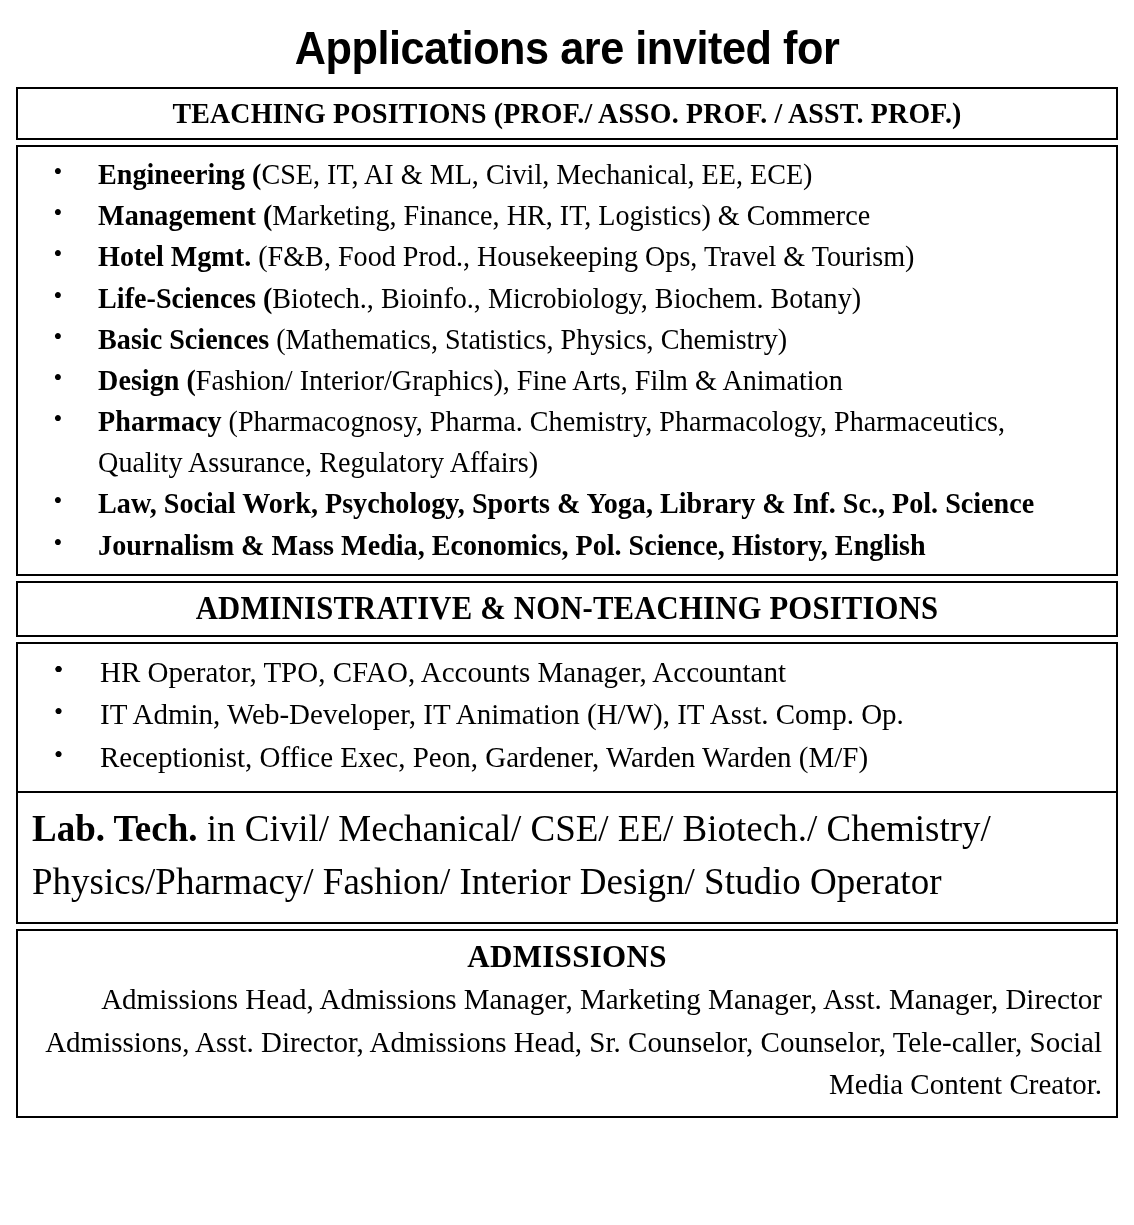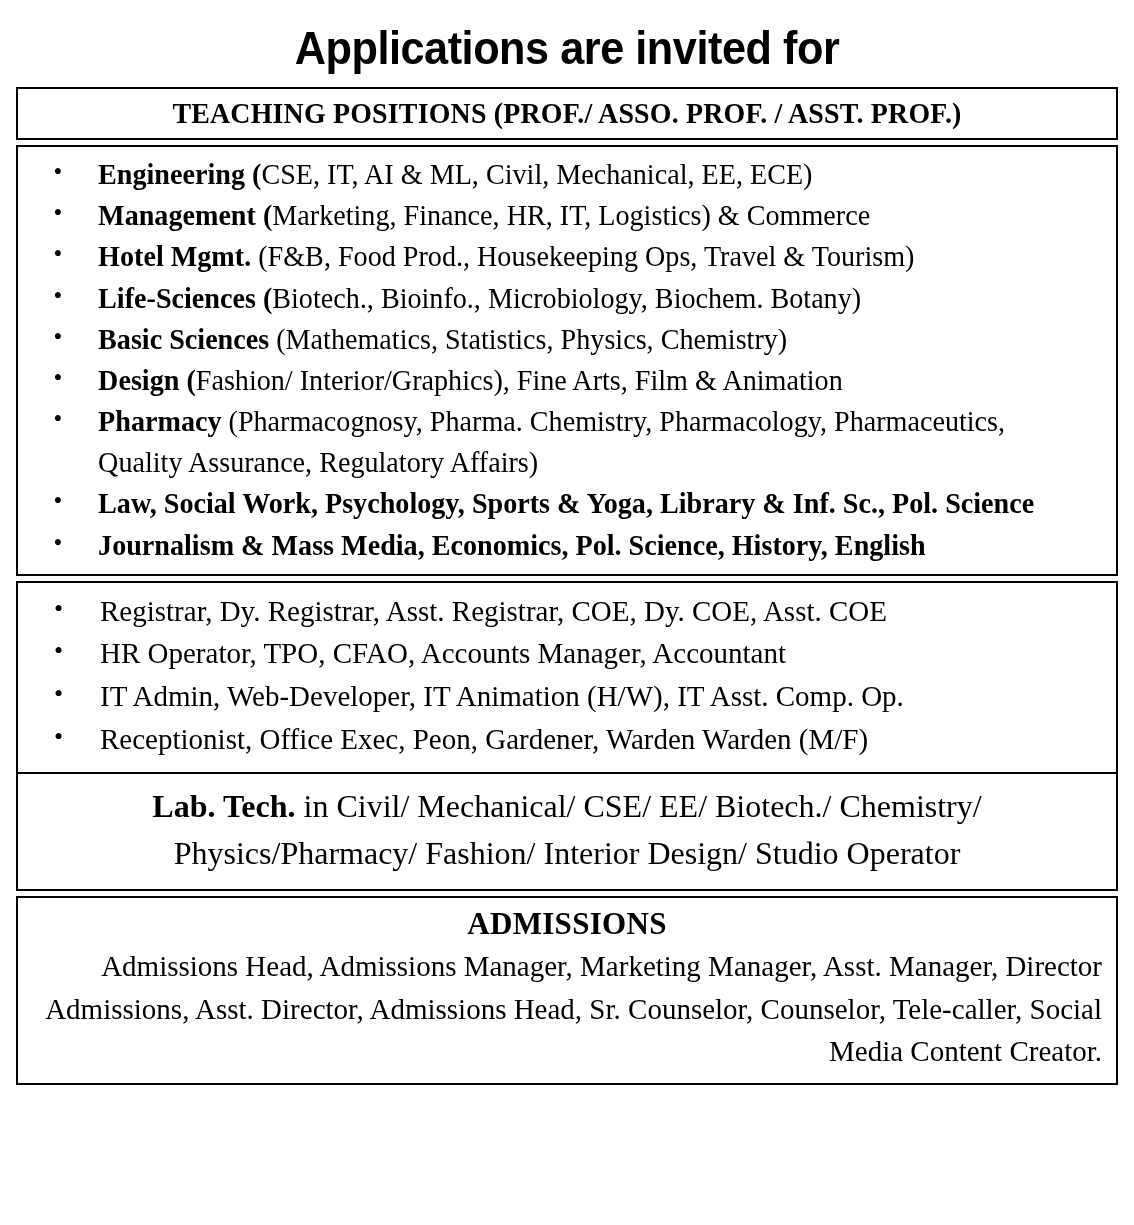"ADMINISTRATIVE & NON-TEACHING POSITIONS" div.box { html: none -> <div> <div>ADMINISTRATIVE &amp; NON-TEACHING POSITIONS</div> </div> }
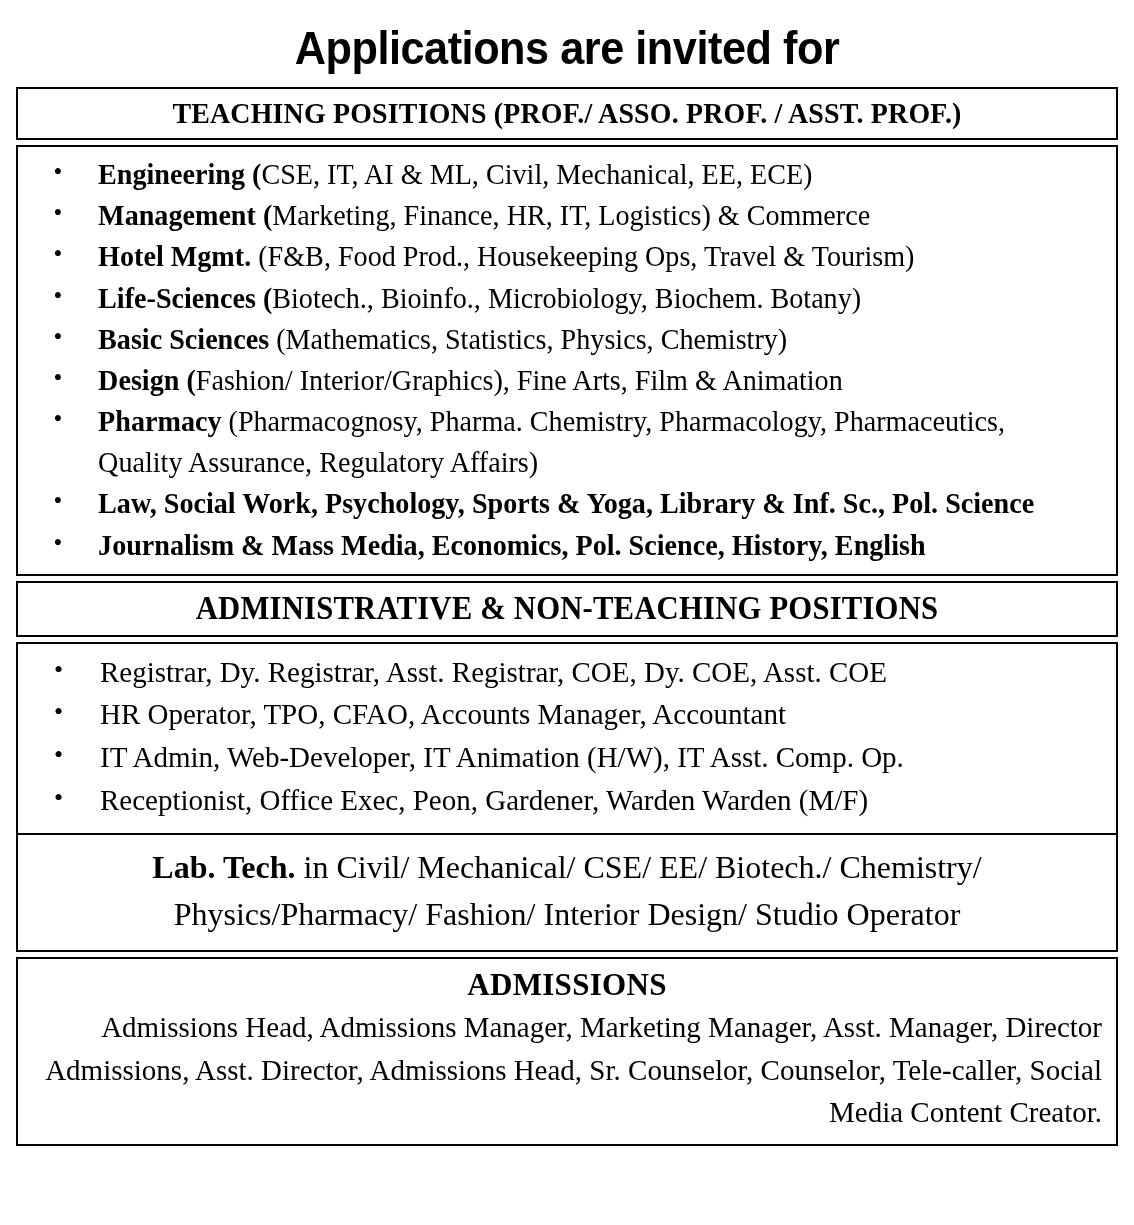"Registrar, Dy. Registrar, Asst." span { html: <span>Registrar, Dy. Registrar, Asst. Registrar, COE, Dy. COE, Asst. COE</span> -> none }
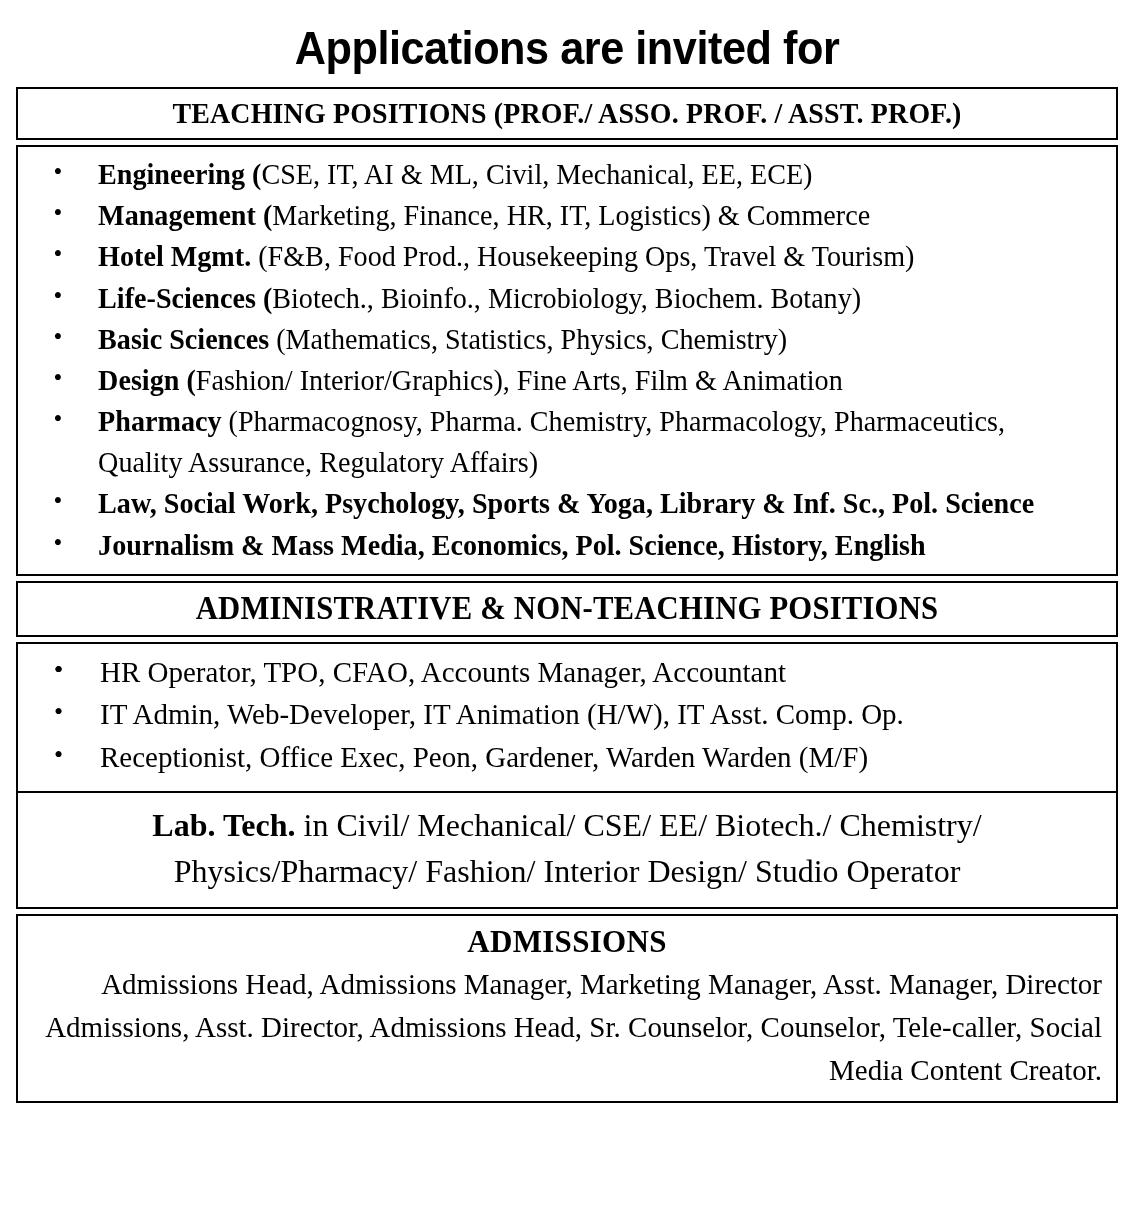"Lab. Tech. in Civil/ Mechanical/" .labtech { font-size: 32px -> 37px; text-align: center -> none }
